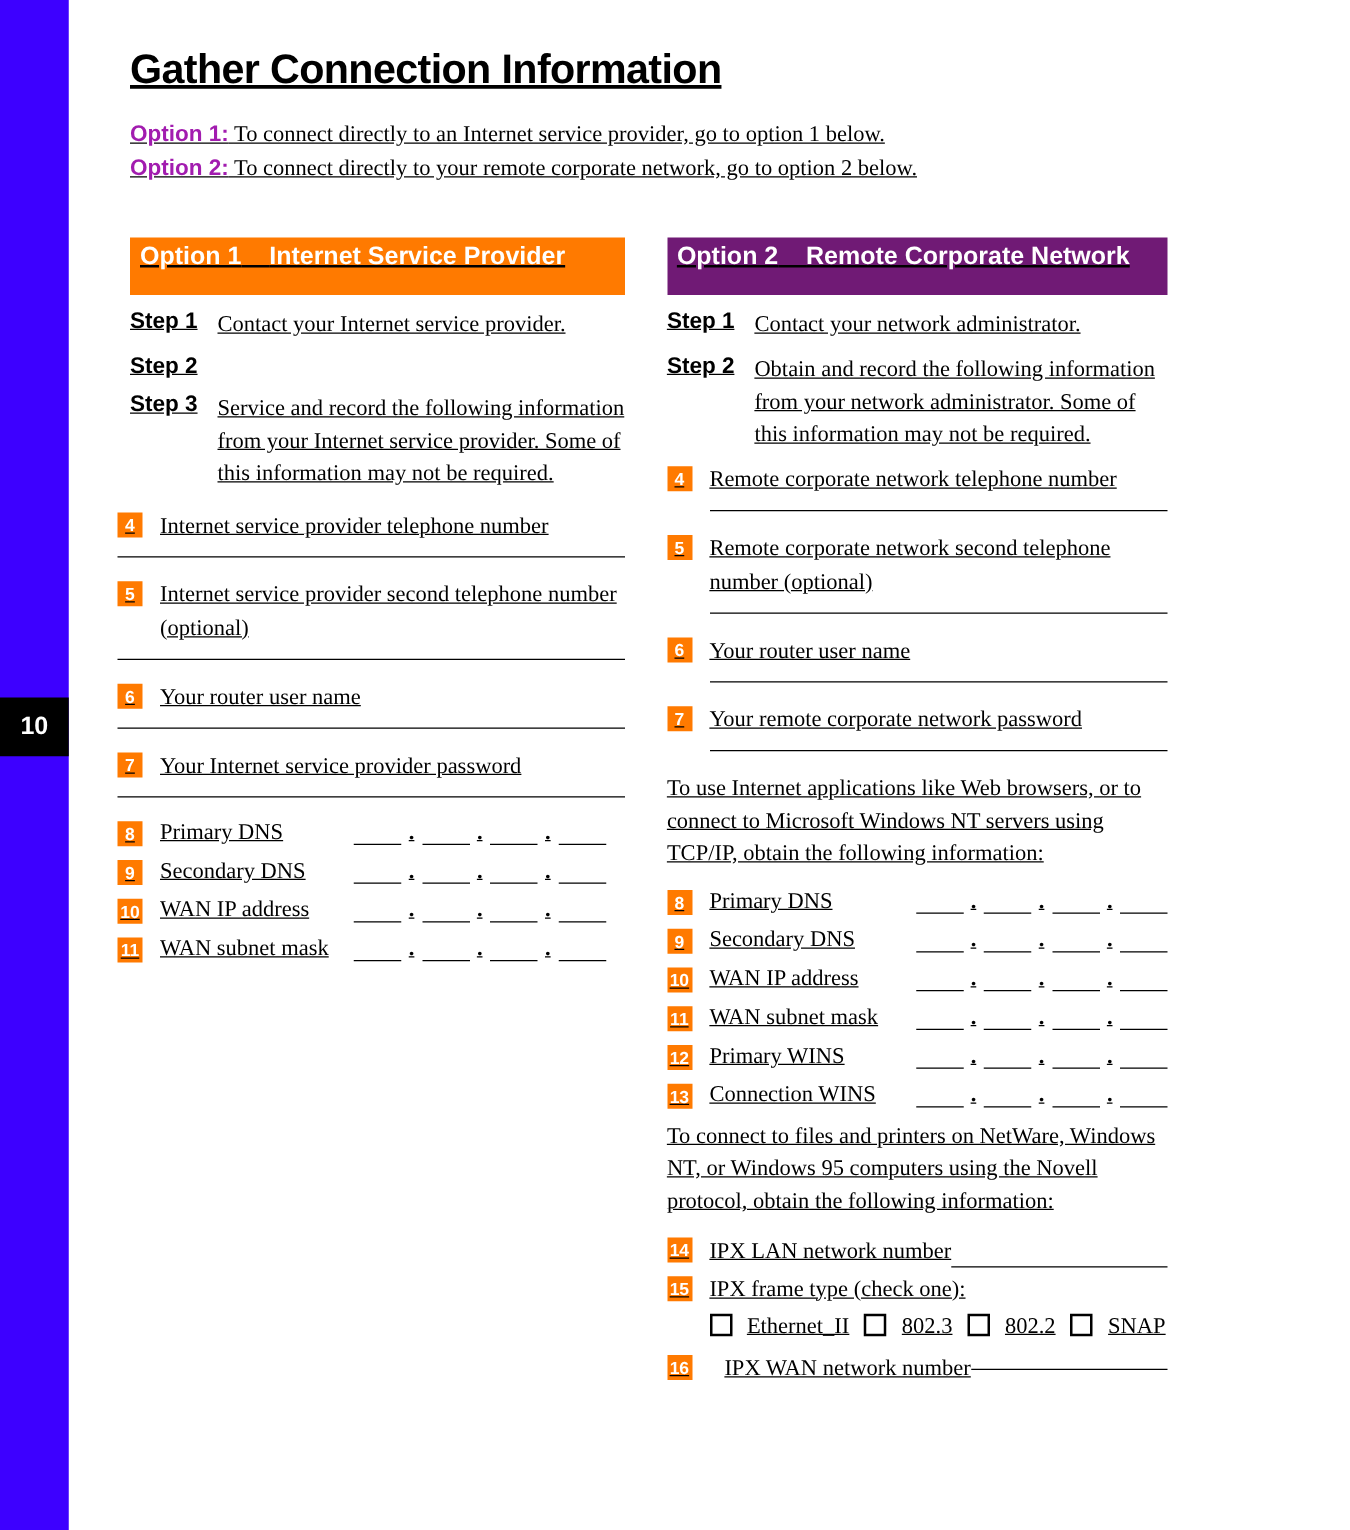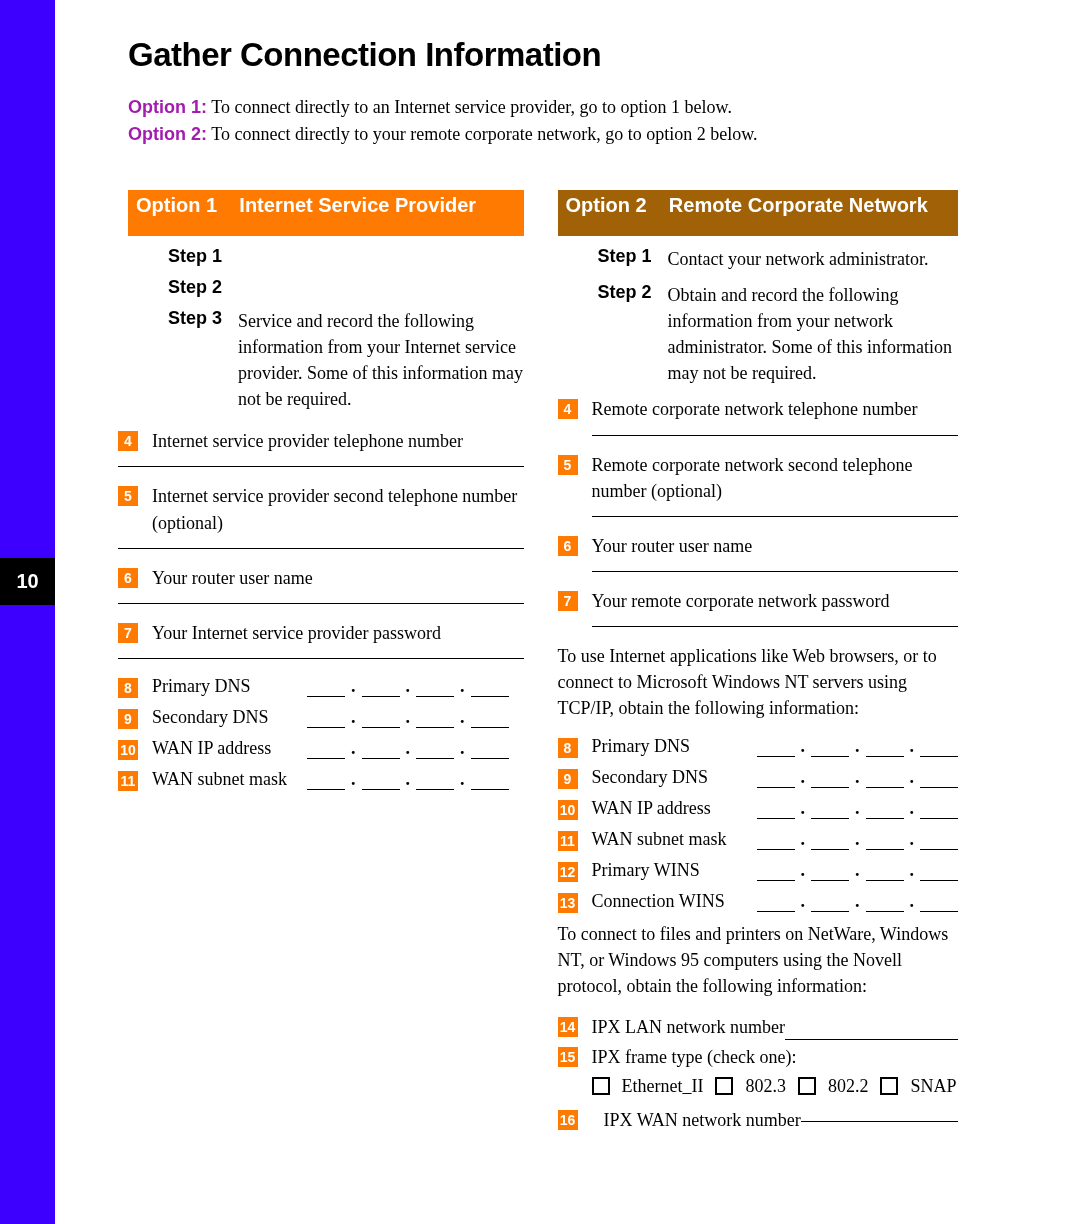"Gather Connection Information" .content { left: 128px -> 104px; text-decoration: none -> underline }
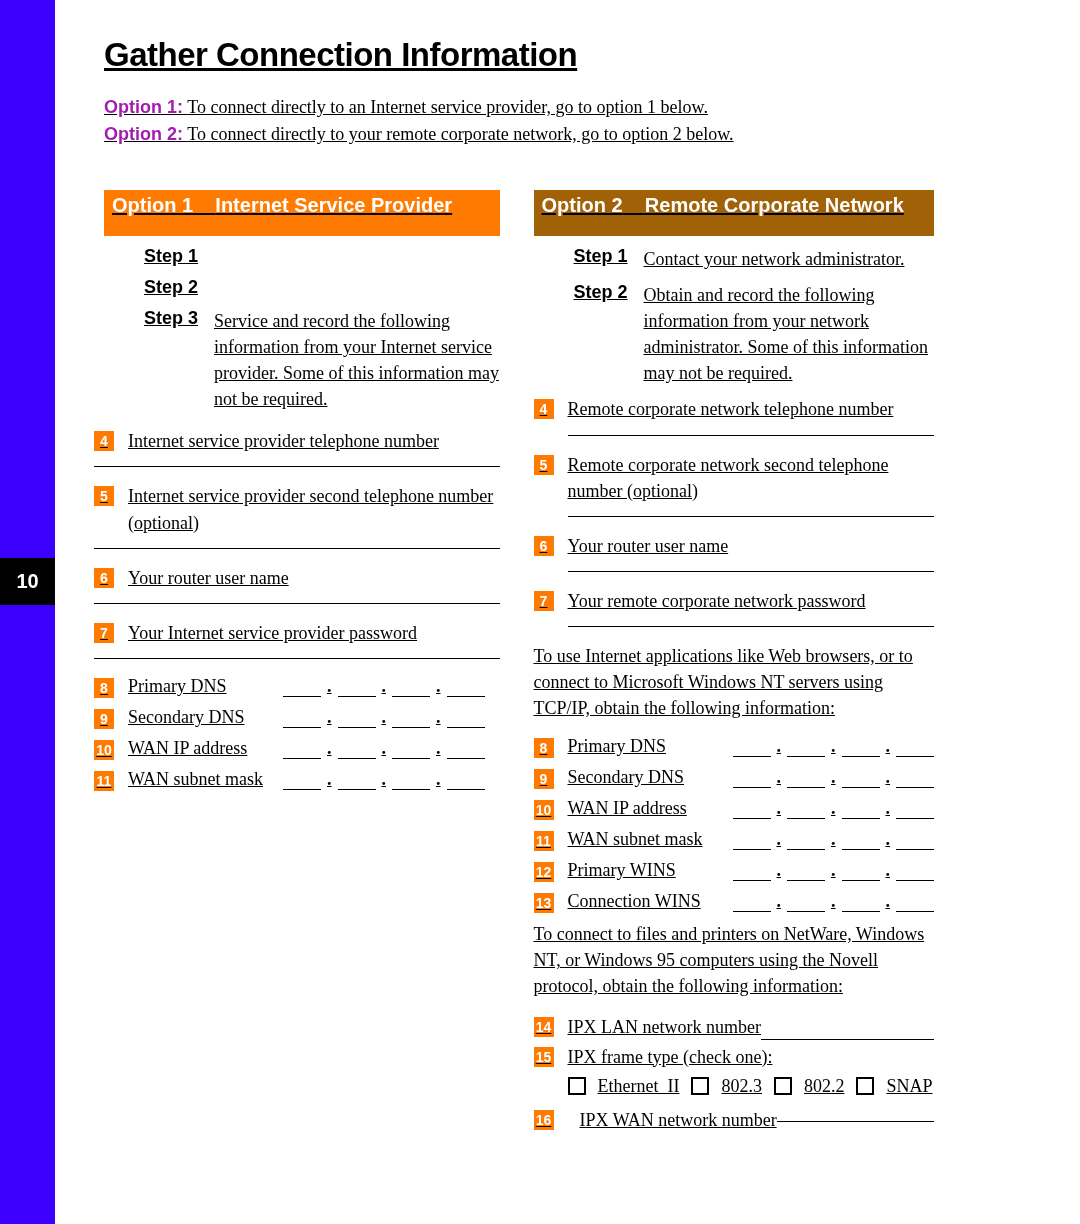"Option 2 Remote Corporate Network" .hdr-blue { background: #a16207 -> #701a75 }
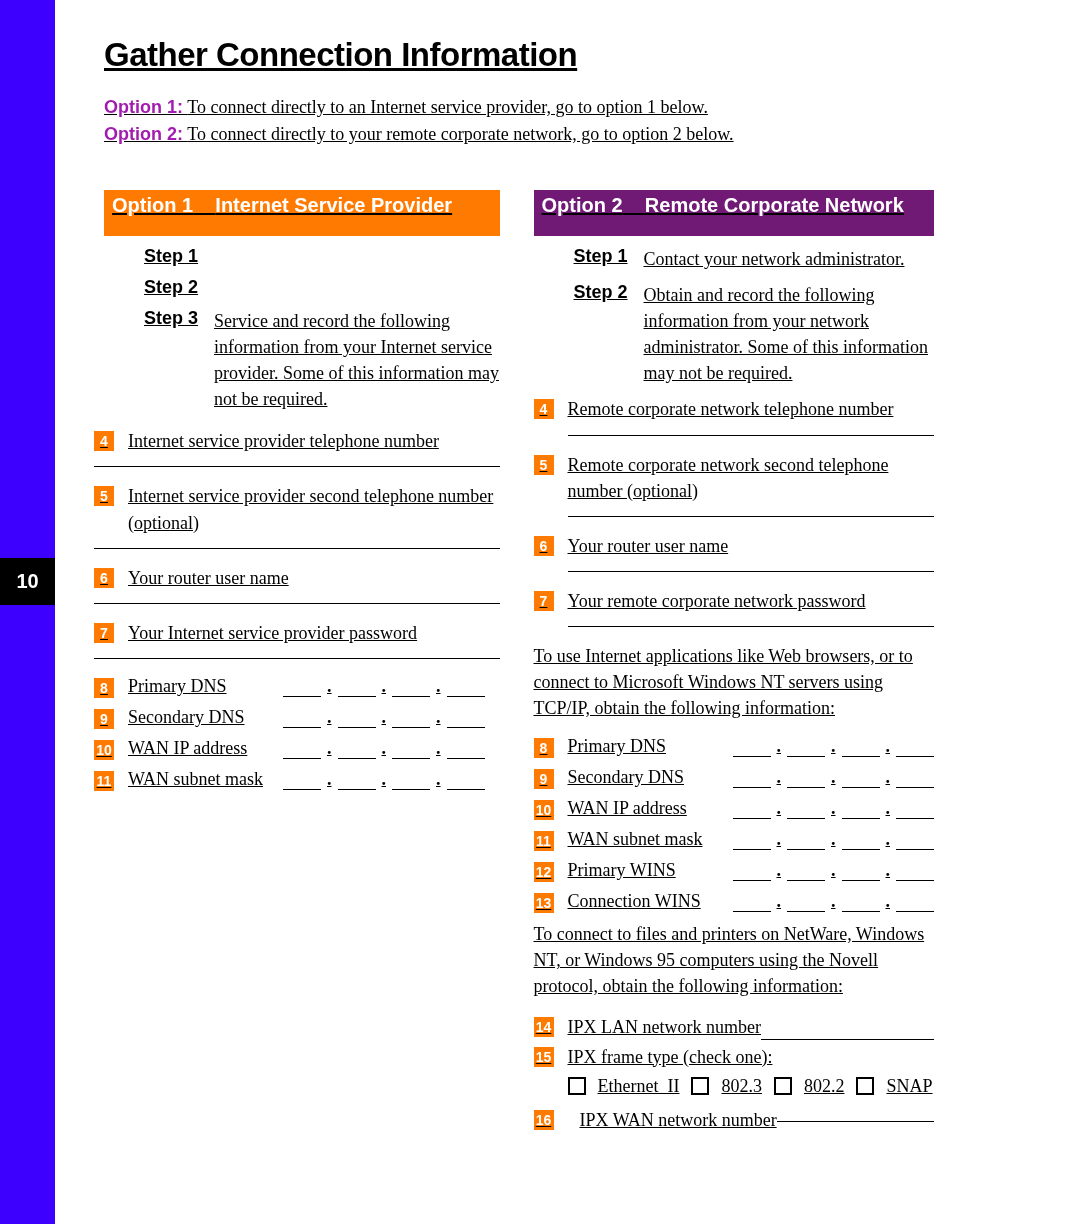"Step 1" .step-row .step-label { margin-left: 40px -> none }
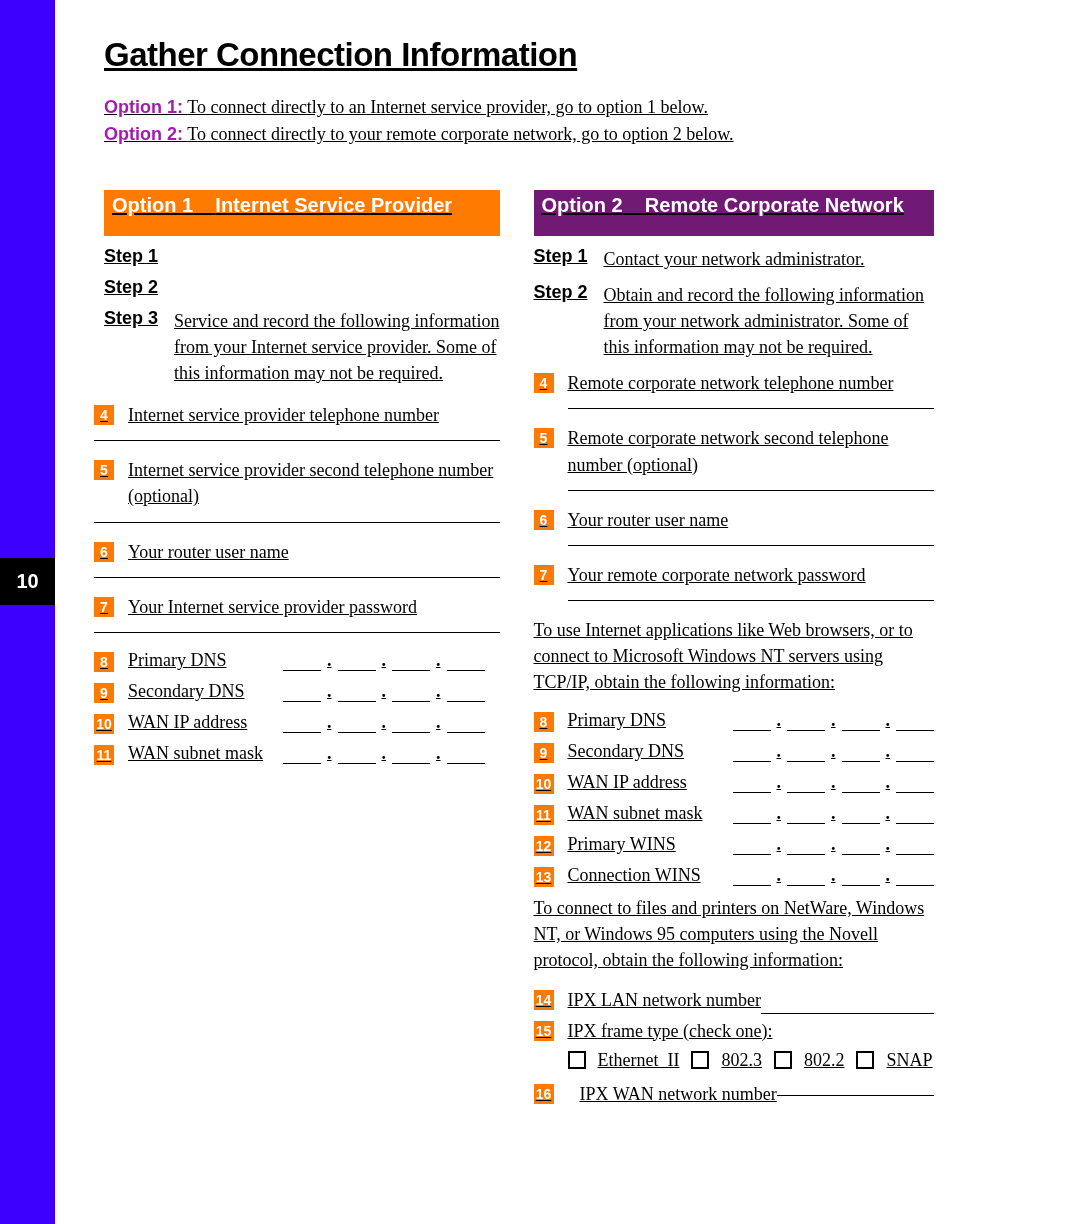"Contact your Internet service provider." div.step-text { html: none -> <div>Contact your Internet service provider.</div> }
